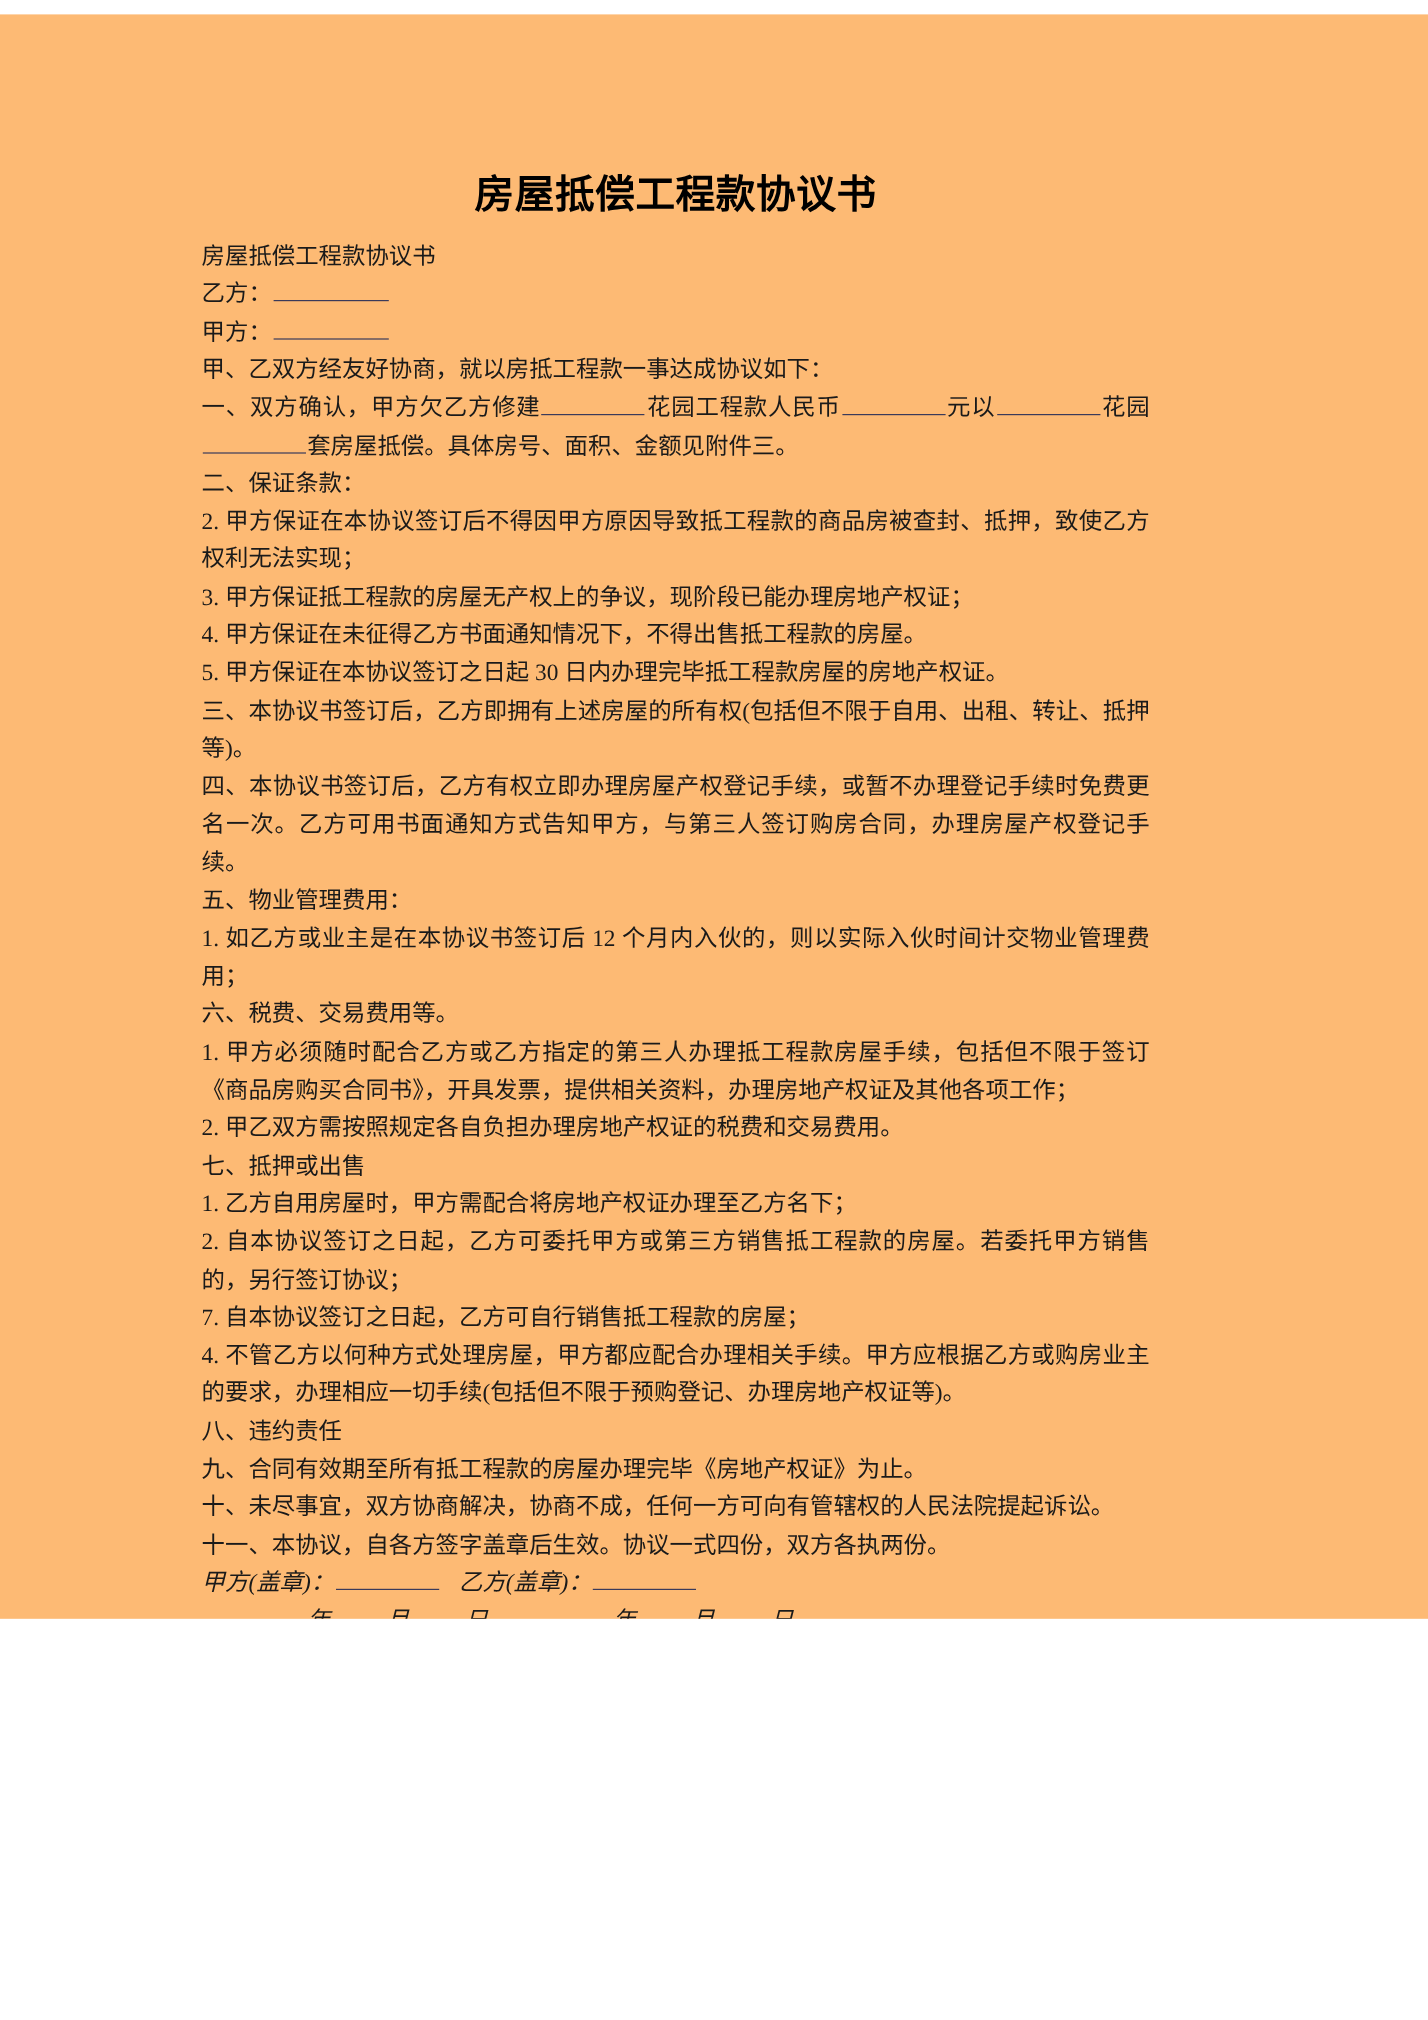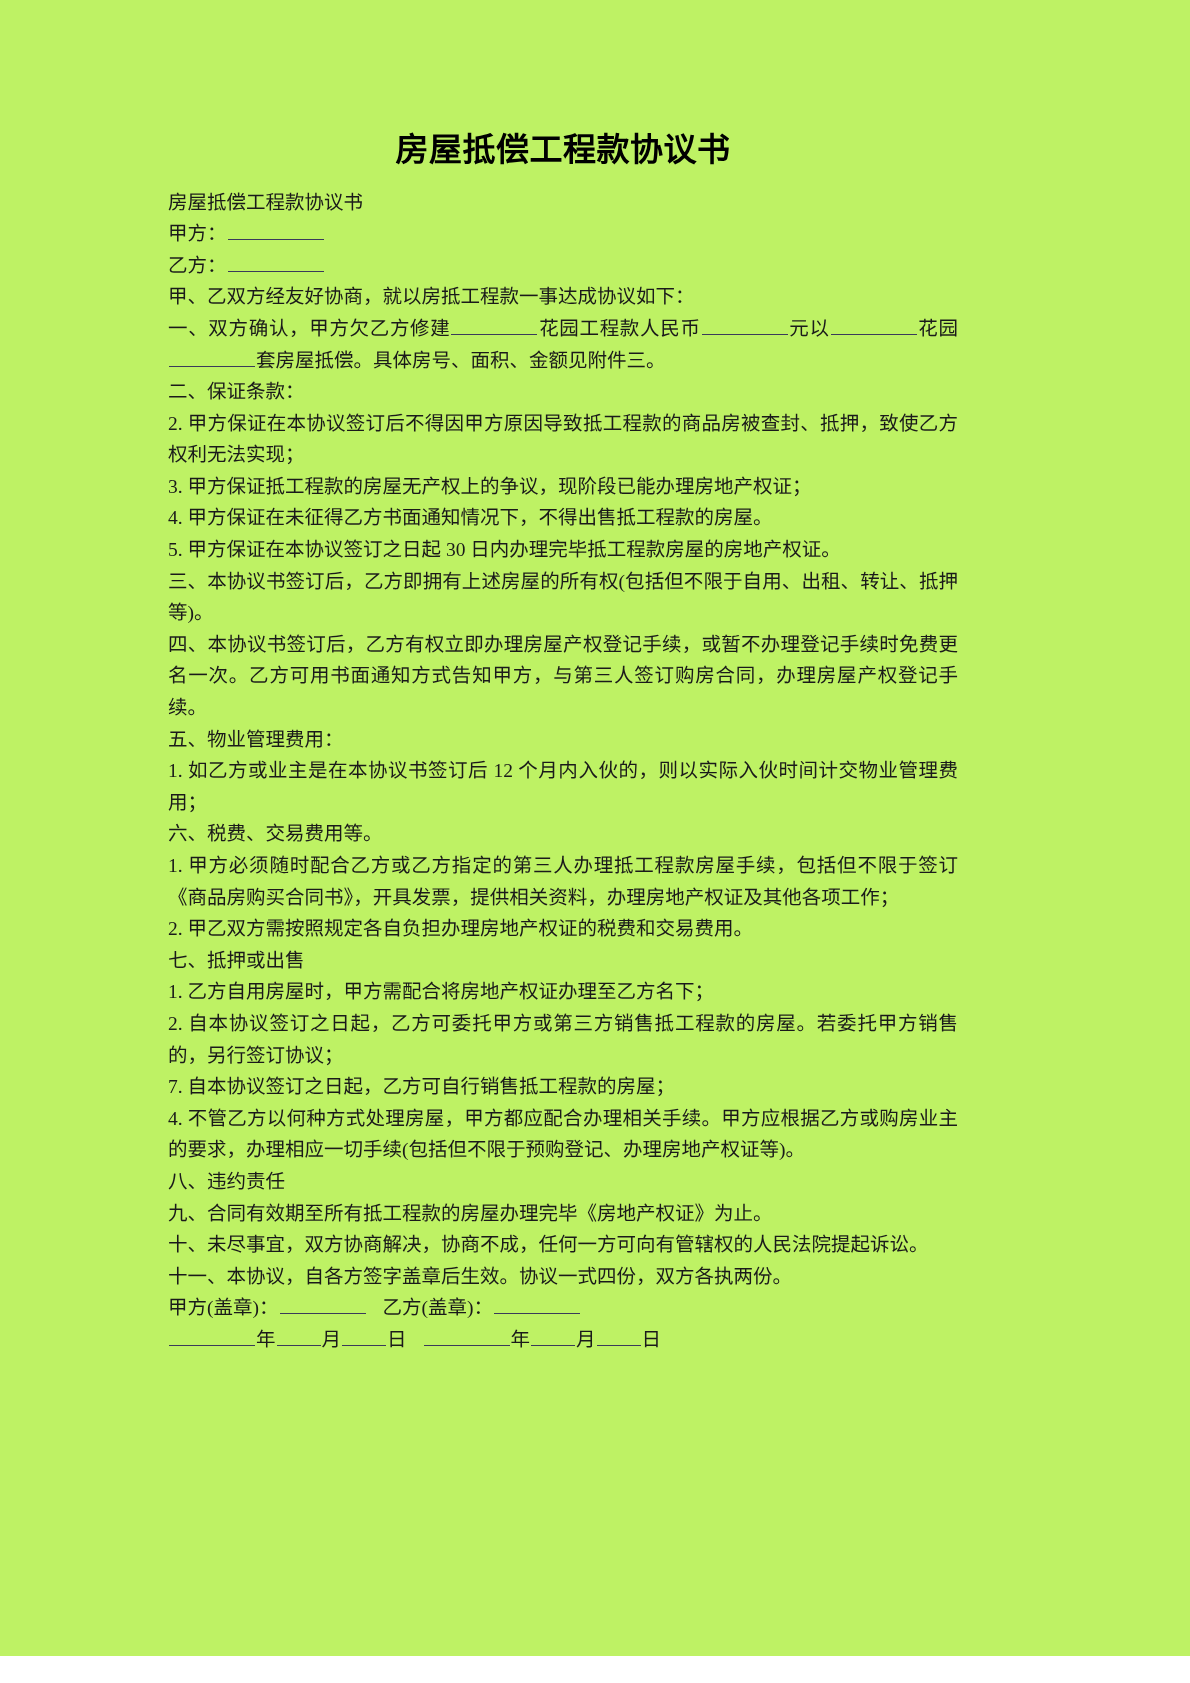"房屋抵偿工程款协议书" .page { background: #bef264 -> #fdba74; height: 1656px -> 1337px; margin: 0 auto -> 12px auto }
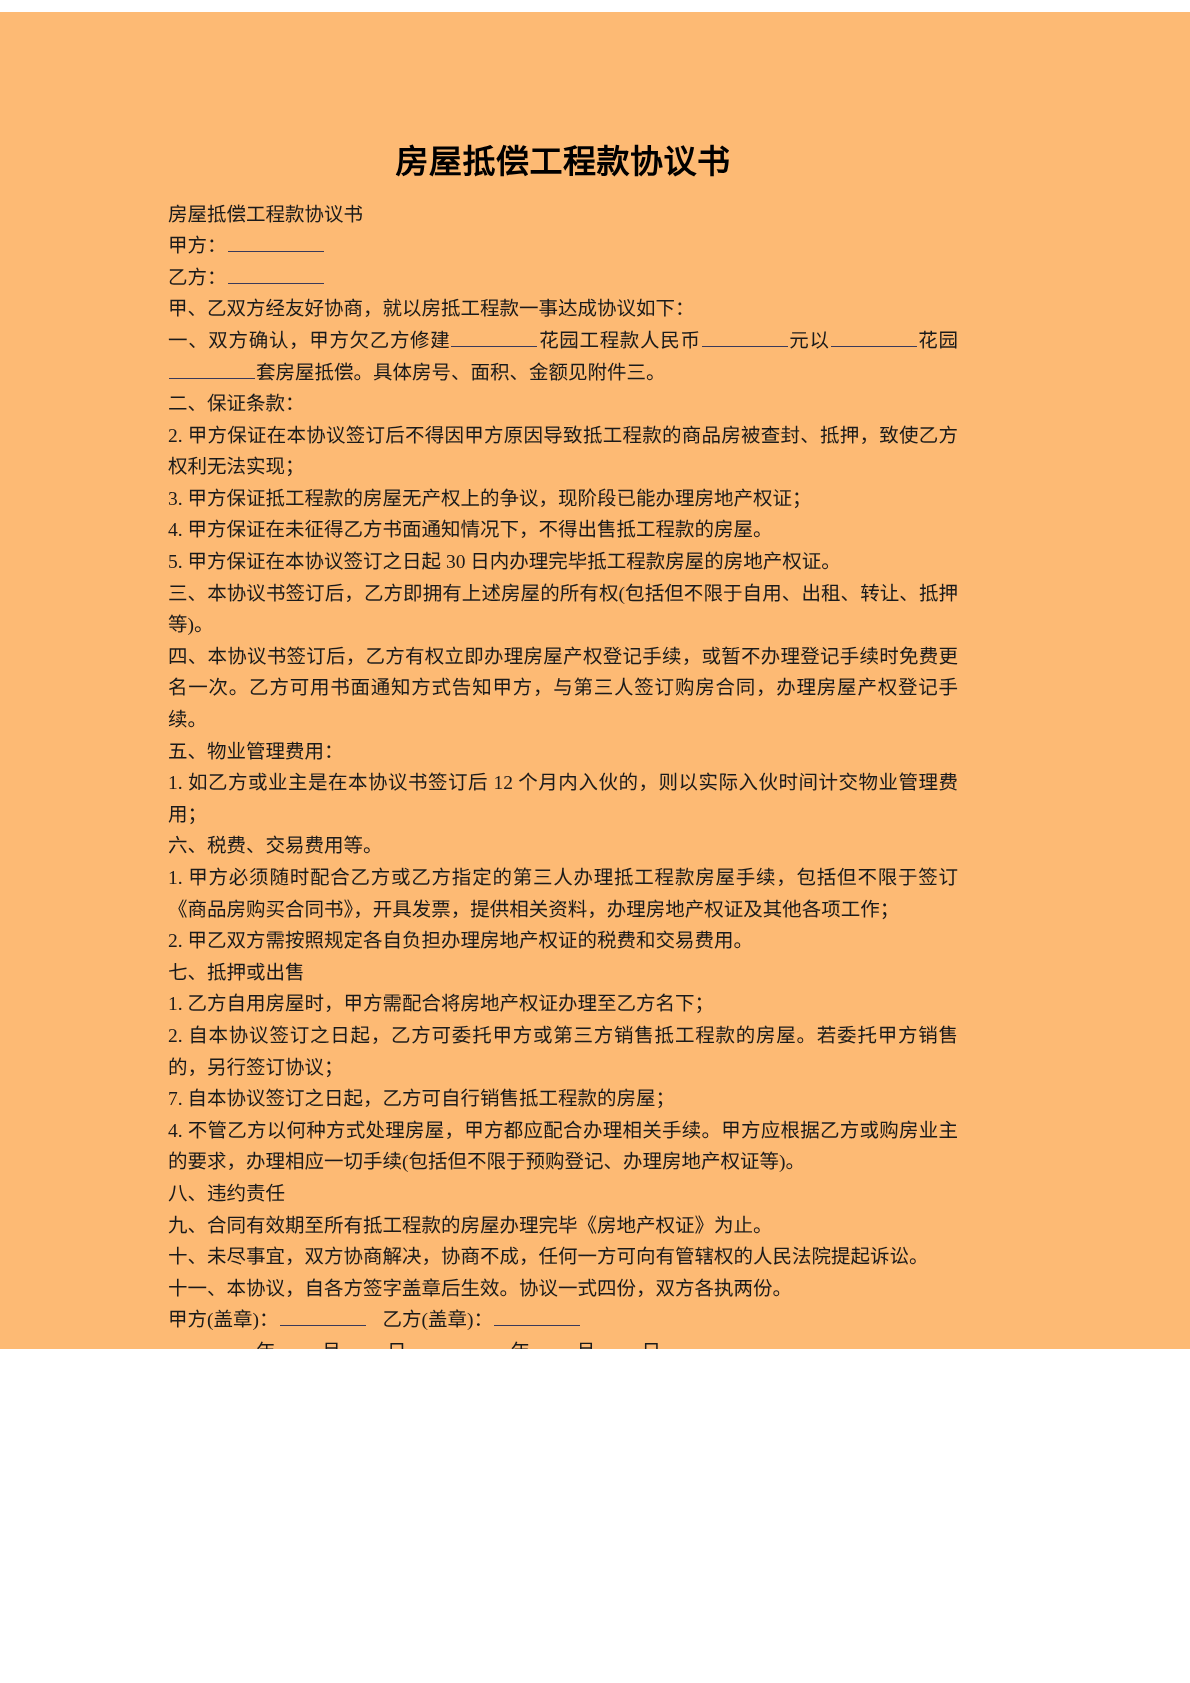"甲方：" p.para { order: before "乙方：" -> after "乙方：" }
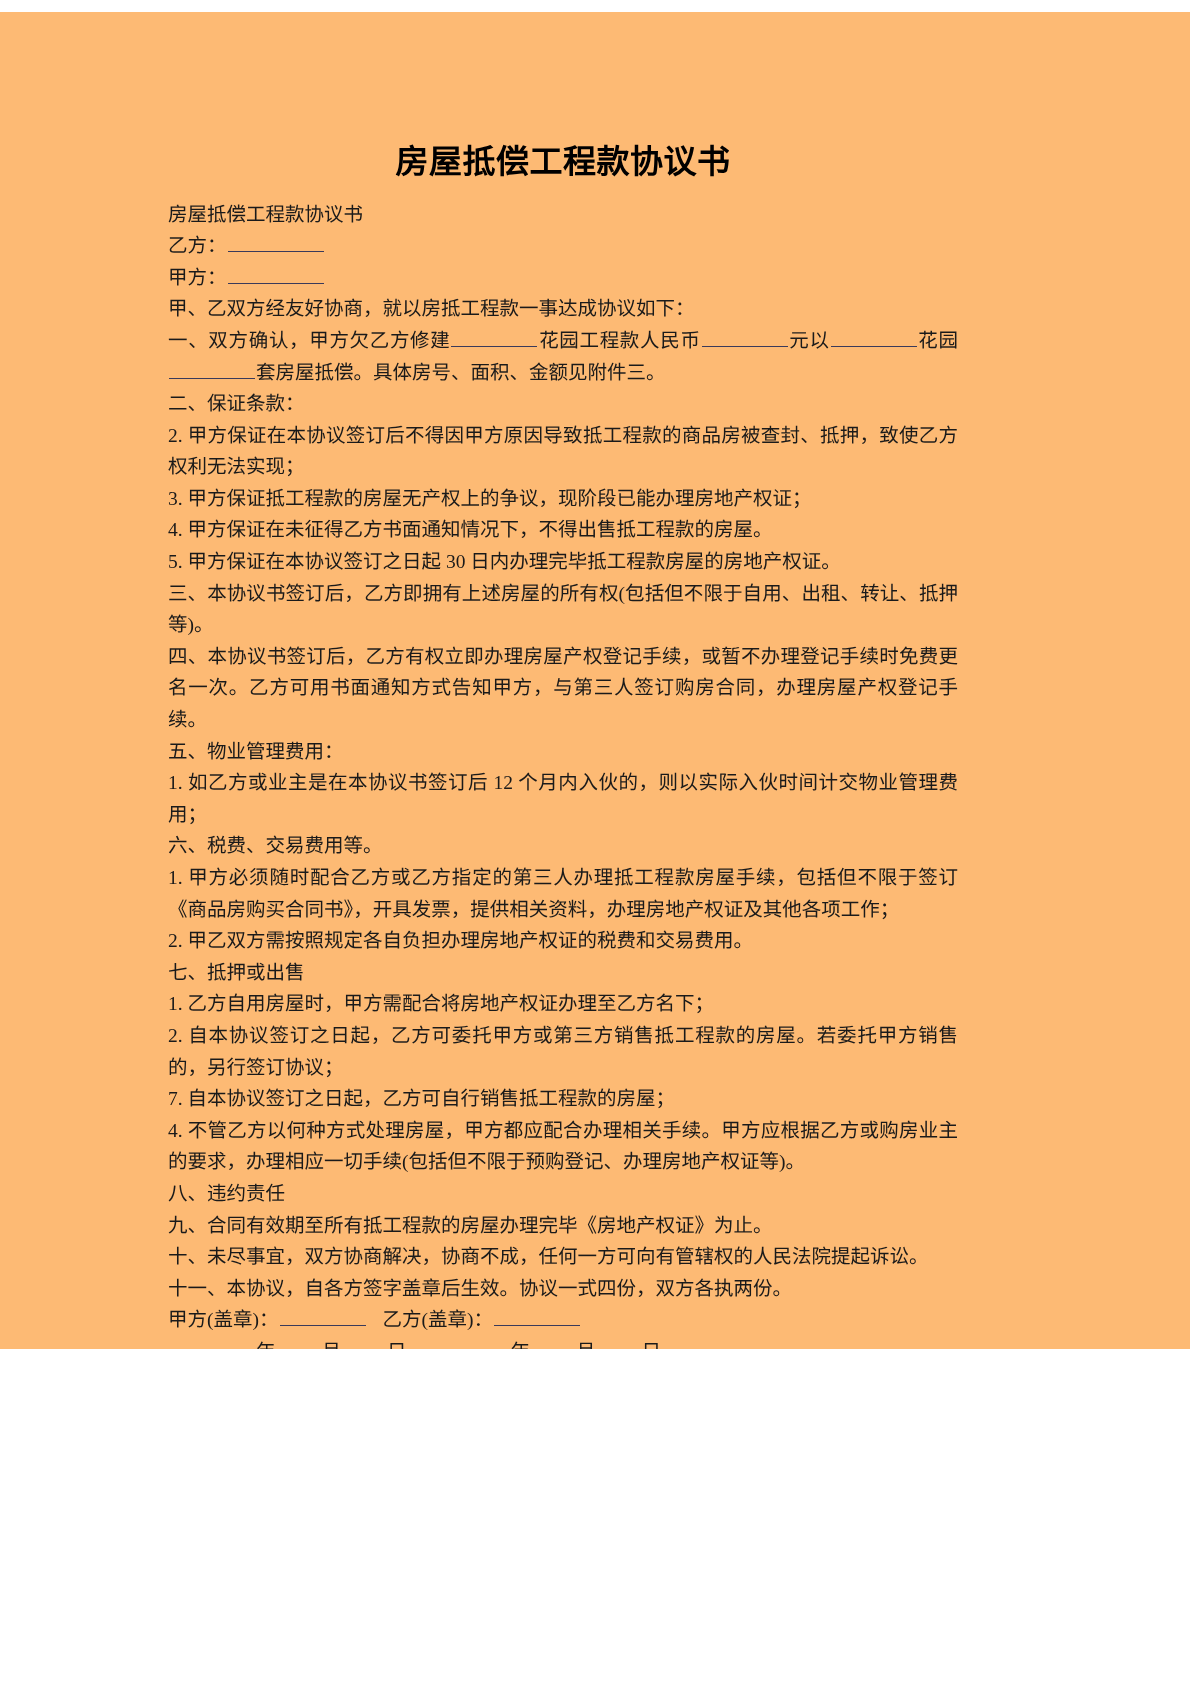"甲方(盖章)： 乙方(盖章)：" .sig-block .para { font-style: none -> italic }
